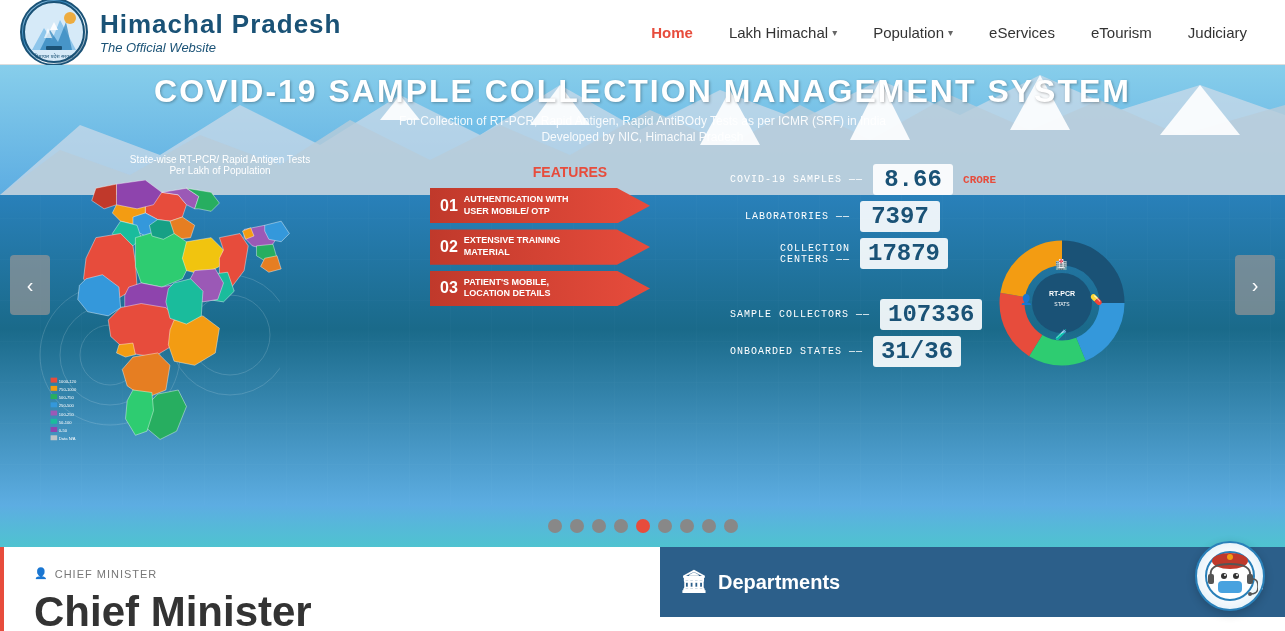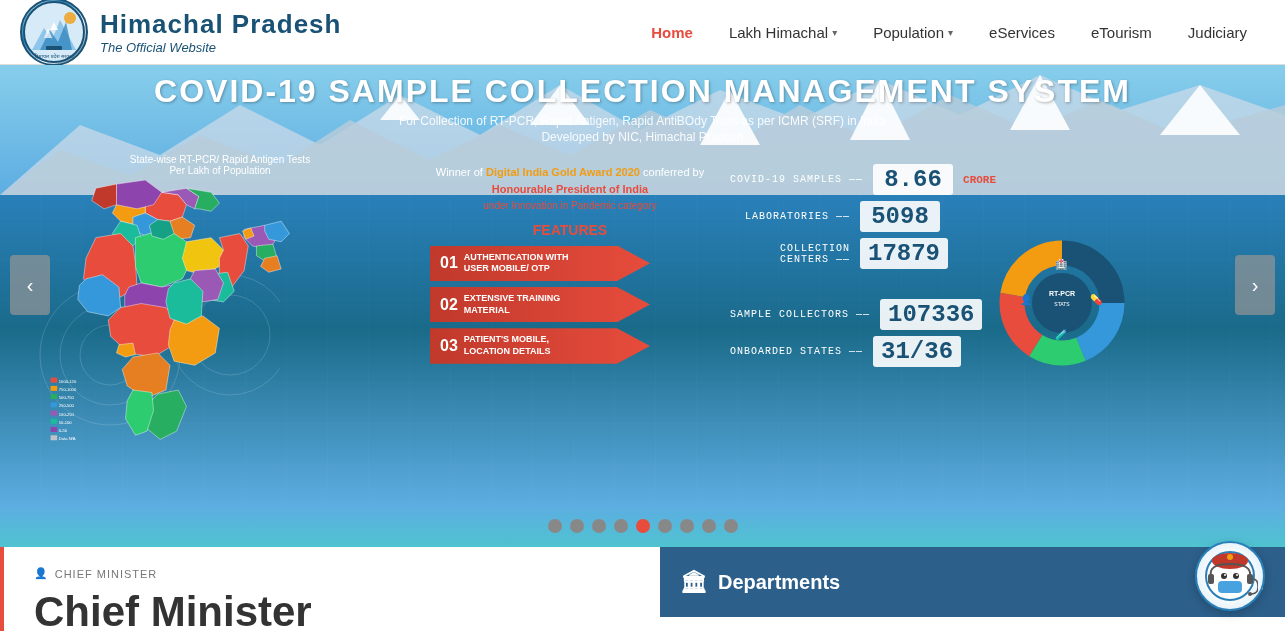"Winner of Digital India Gold" div.award-text { html: <div> <span>Winner of</span> <strong><span>Digital India Gold Award 2020</span></strong> <span>conferred by</span><br> <span>Honourable President of India</span><br> <span>under Innovation in Pandemic category</span> </div> -> none }
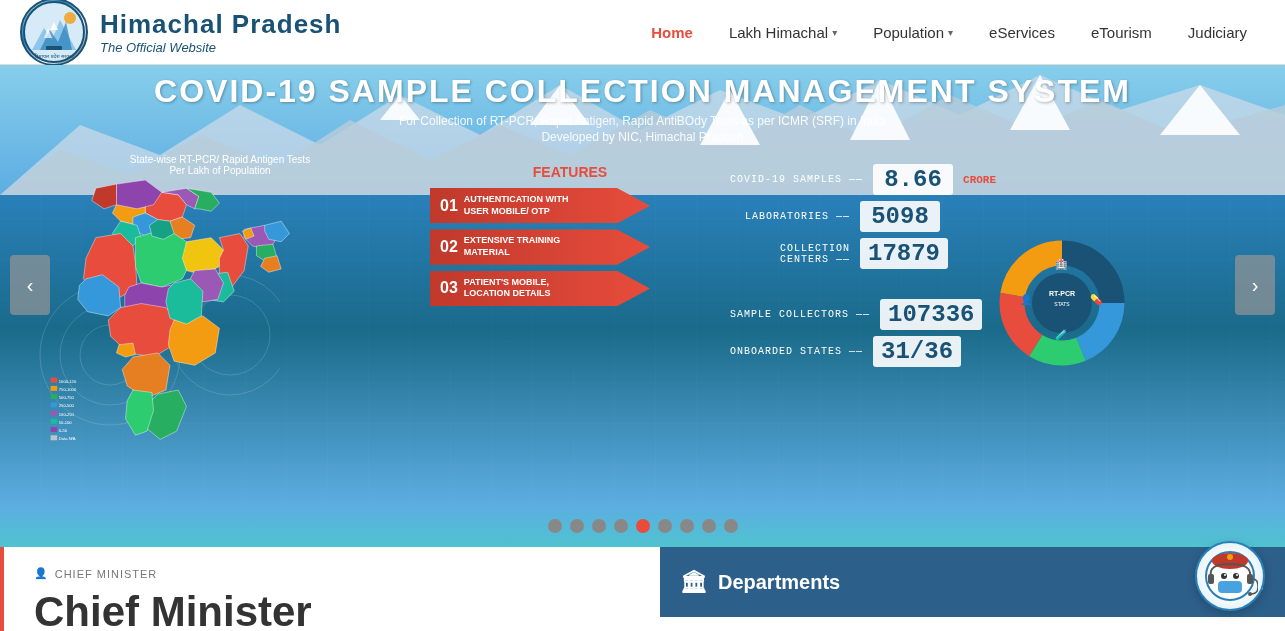"5098" span.stat-value { text: 5098 -> 7397 }
